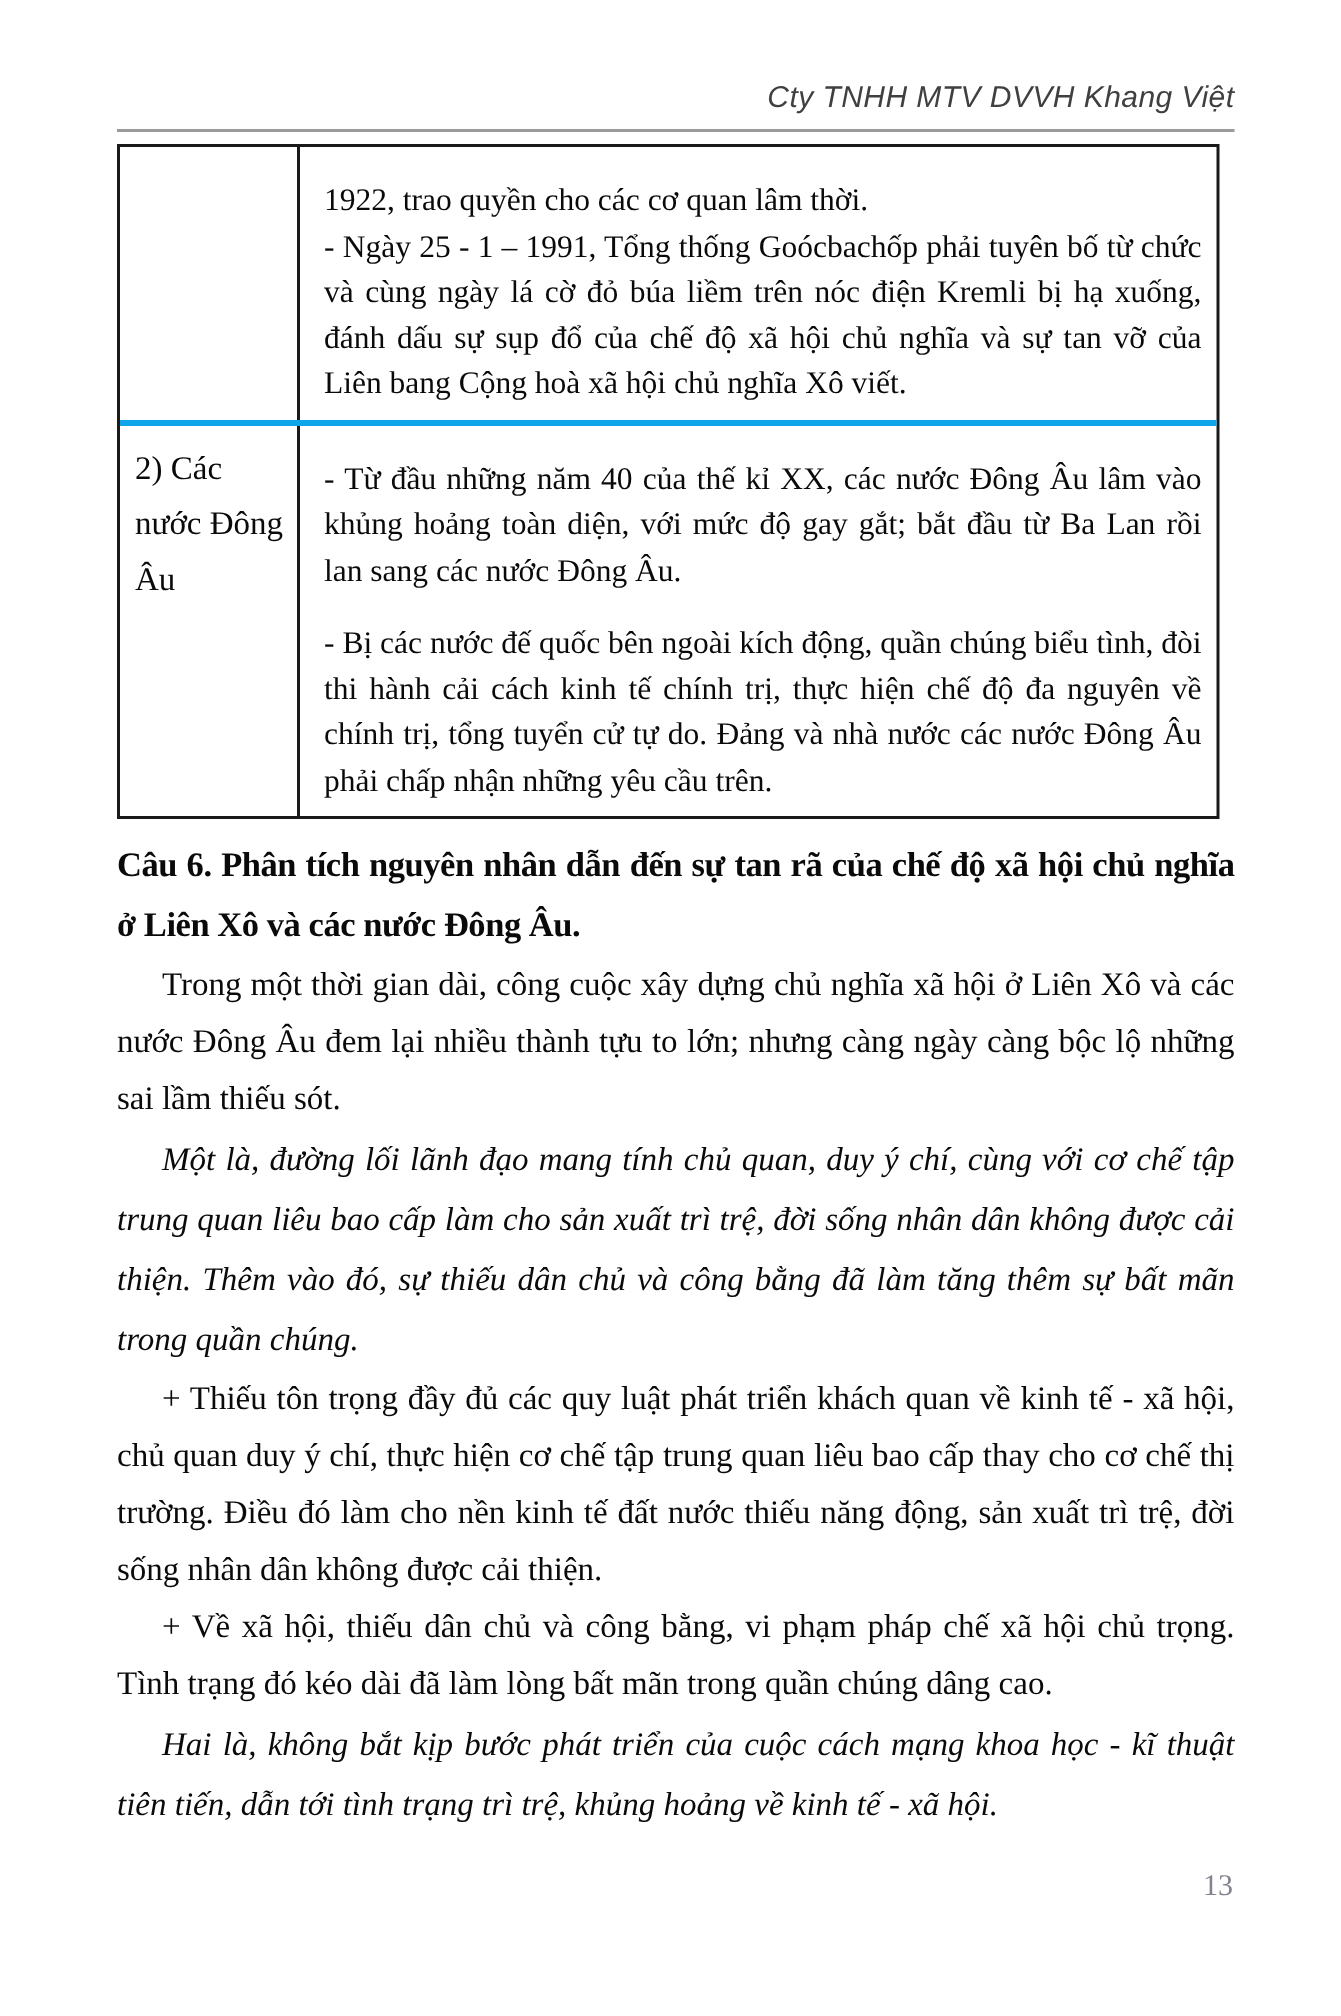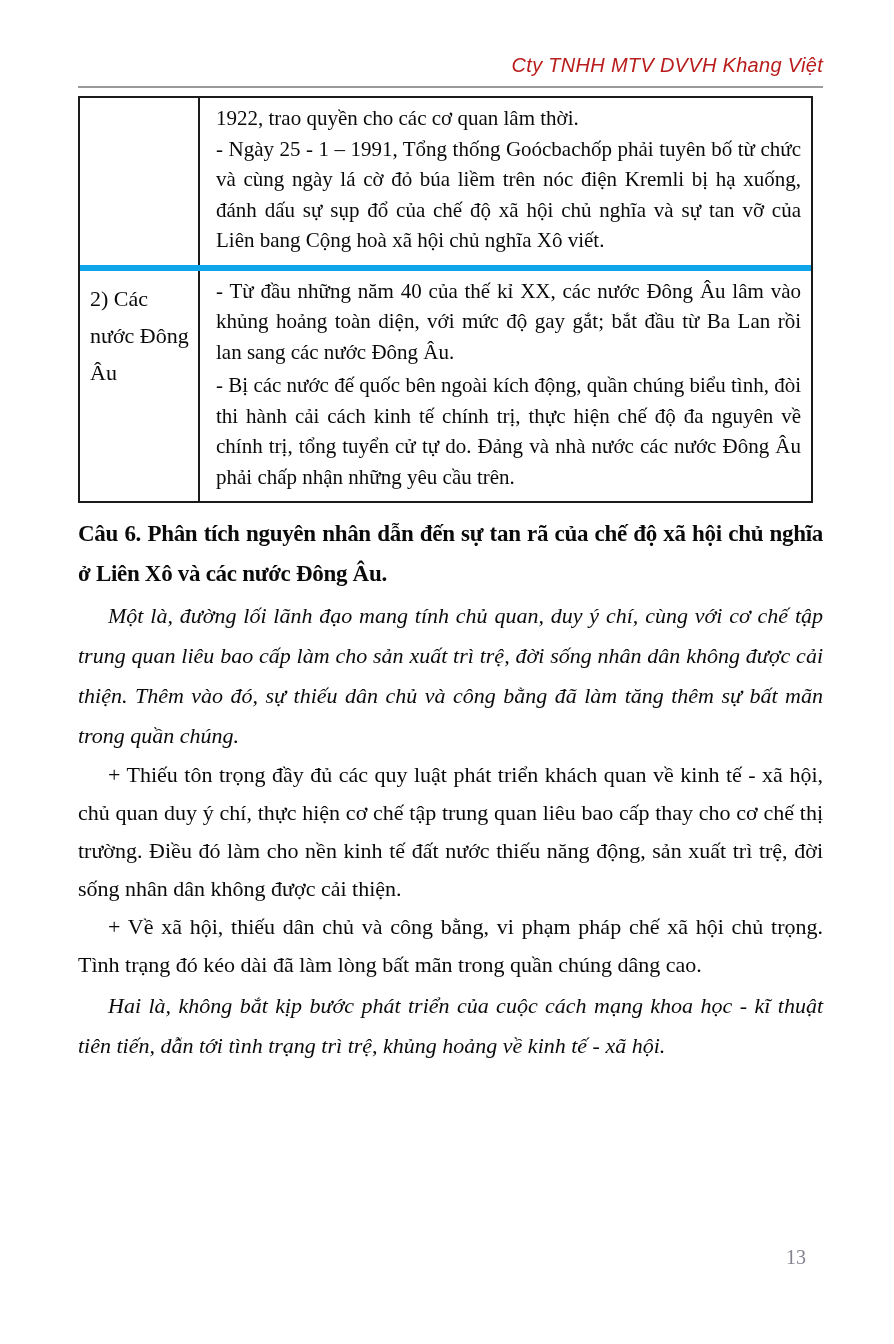"Cty TNHH MTV DVVH Khang" .header { color: #b91c1c -> #404040 }
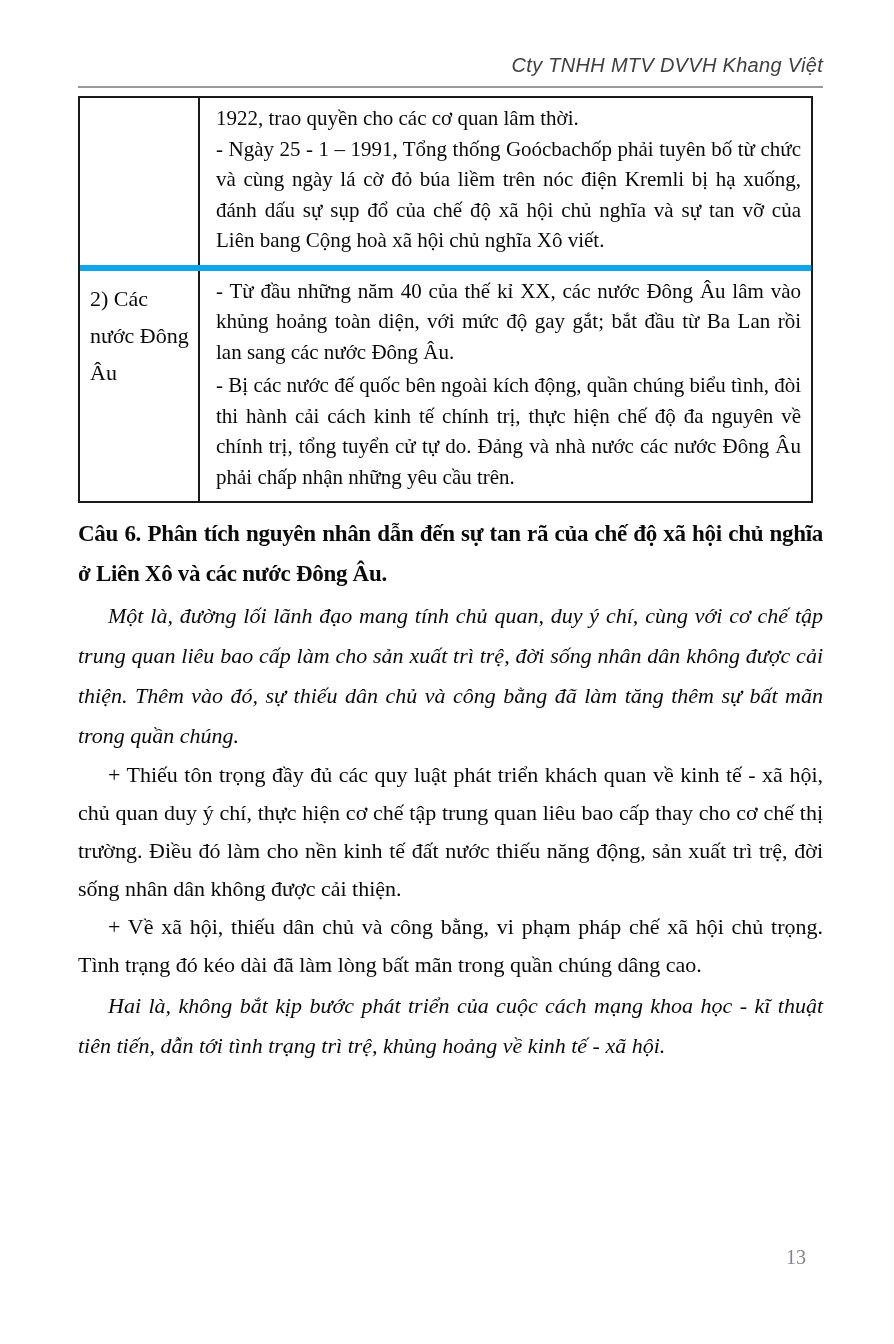"1922, trao quyền cho các" .cell-content { padding: 5px 10px 9px 16px -> 20px 10px 9px 16px }
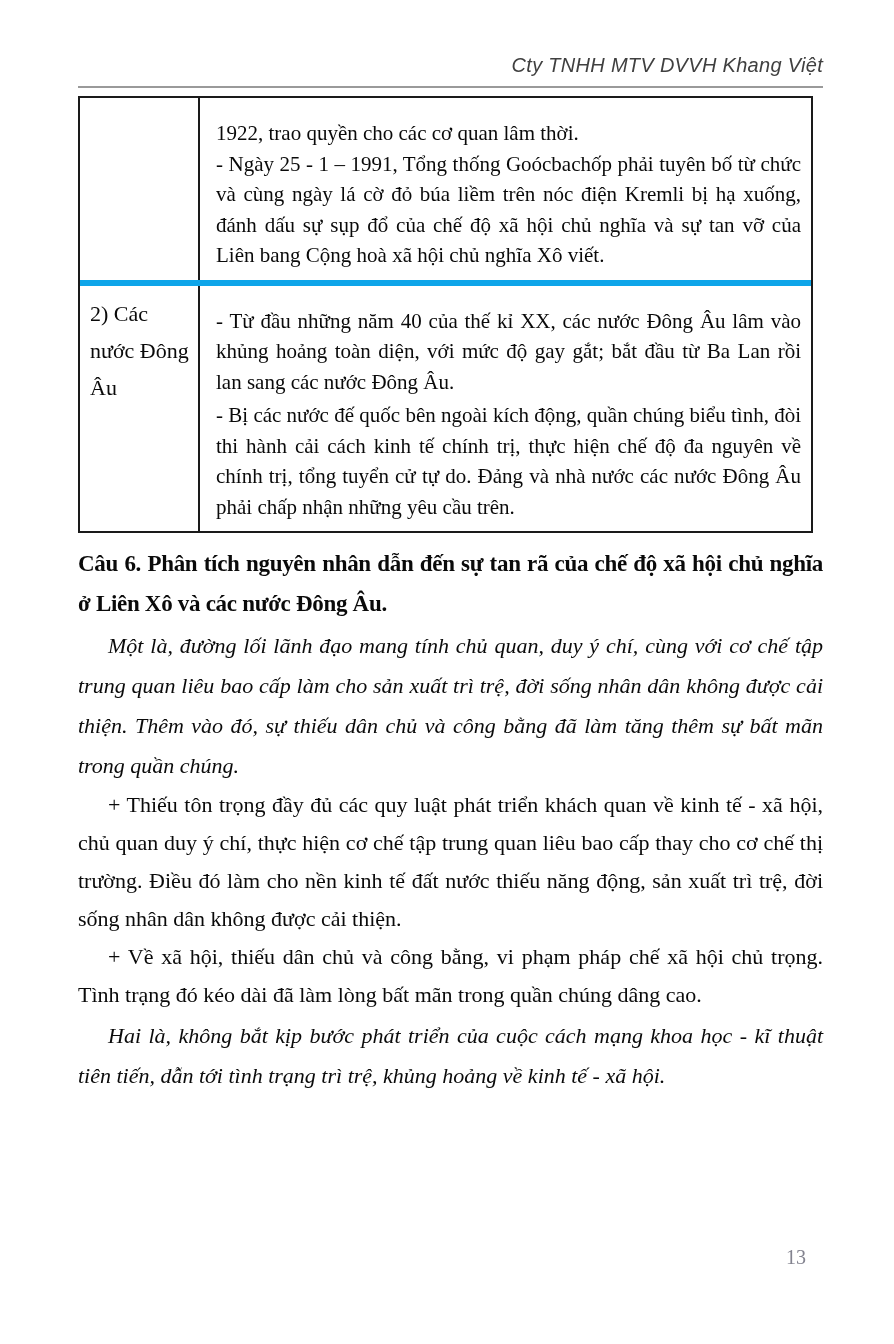"2) Các nước Đông Âu" .trow + .trow { border-top: 6px solid #0ea5e9 -> 4px solid #0ea5e9 }
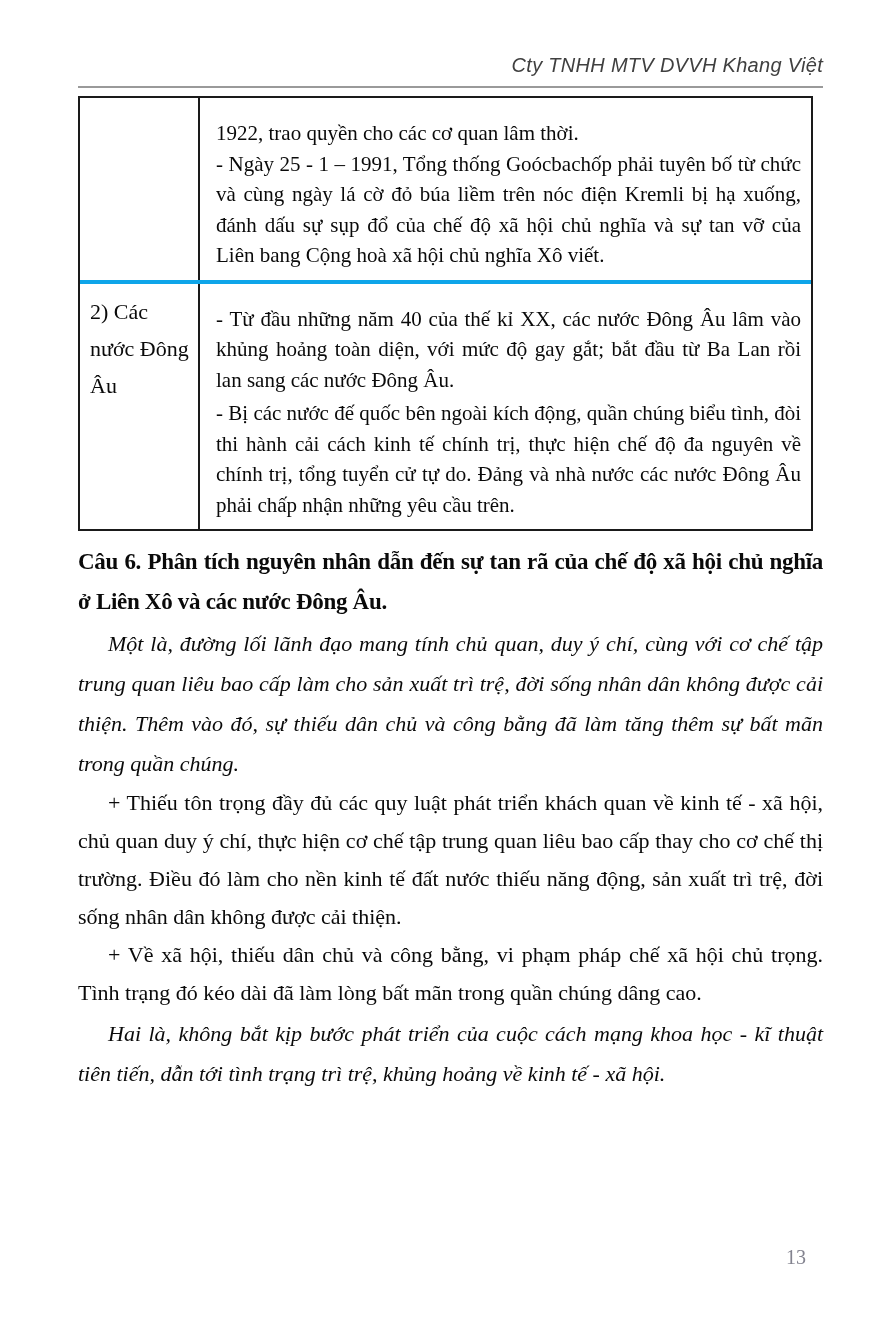"- Bị các nước đế" .cell-content p.gap-top { margin-top: 3px -> 18px }
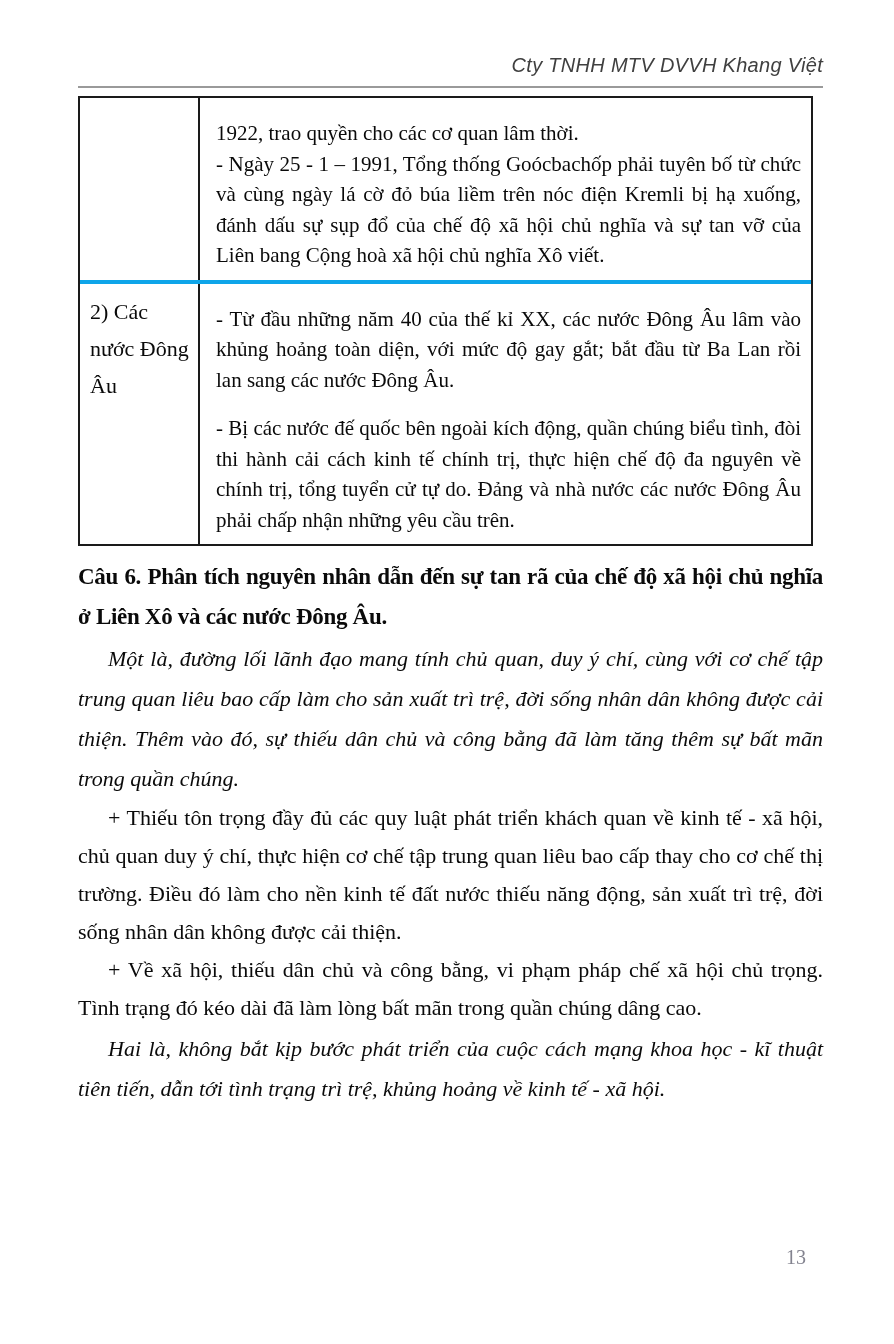"Trong một thời gian dài," p.para { html: none -> <p>Trong một thời gian dài, công cuộc xây dựng chủ nghĩa xã hội ở Liên Xô và các nước Đông Âu đem lại nhiều thành tựu to lớn; nhưng càng ngày càng bộc lộ những sai lầm thiếu sót.</p> }
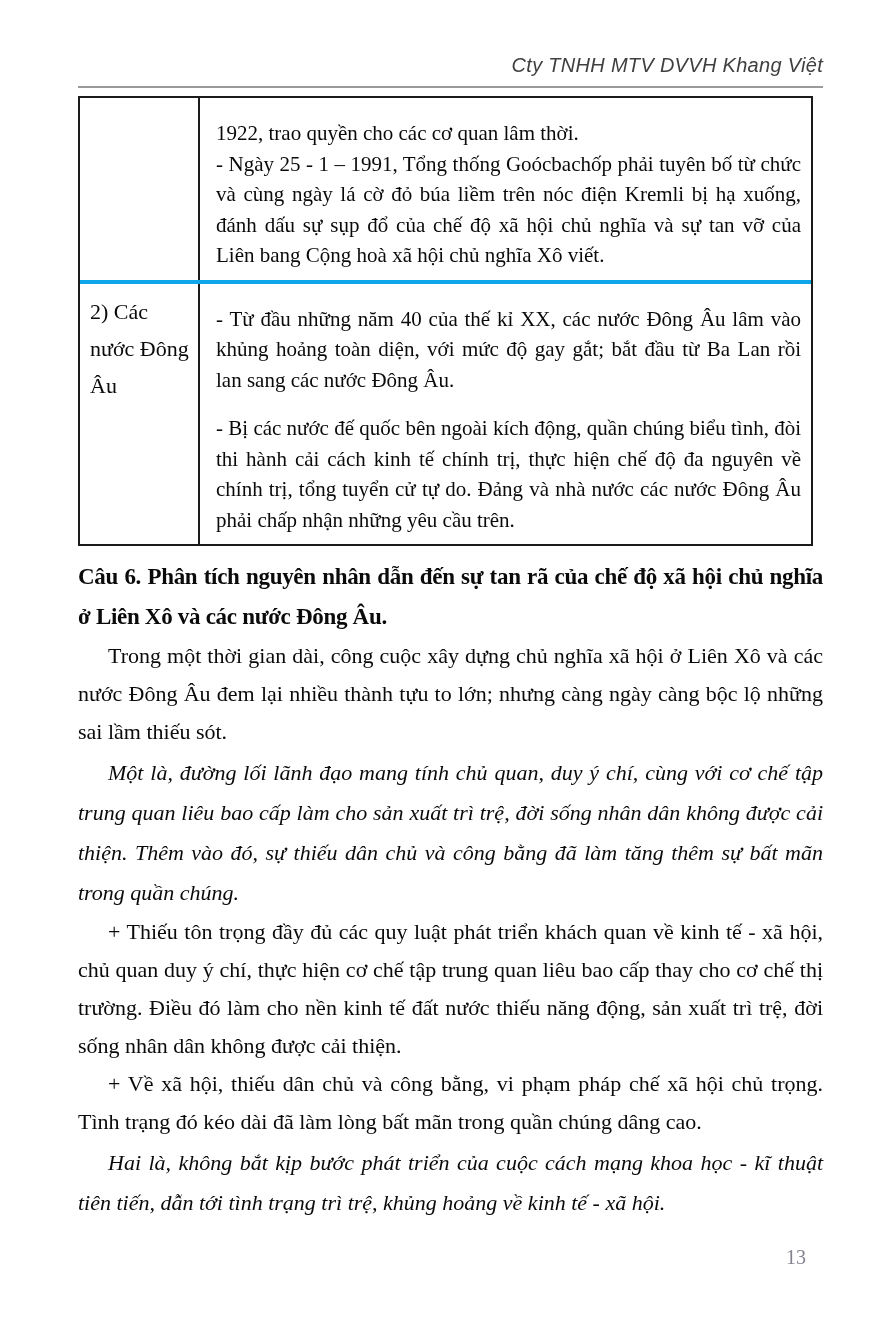"13" .page-number { right: 88px -> 72px }
